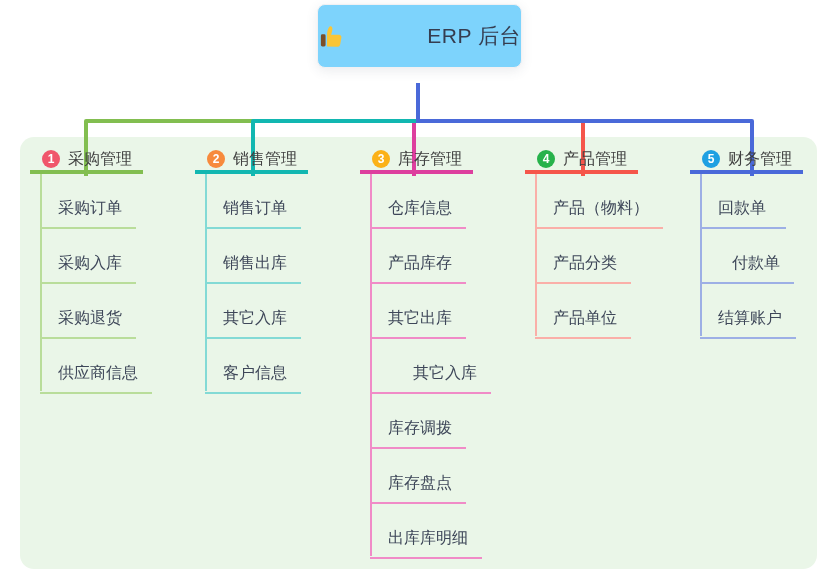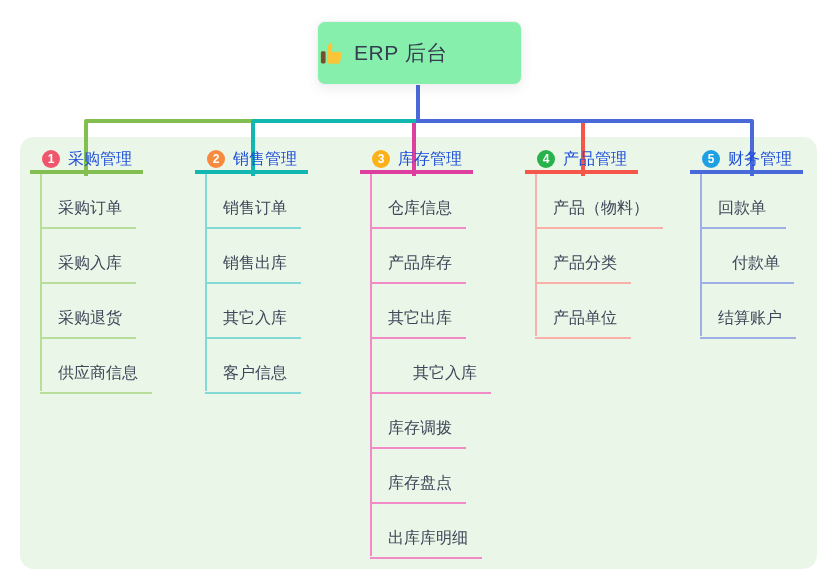"ERP 后台" .root-card { background: #86efac -> #7dd3fc; justify-content: flex-start -> space-between; top: 21px -> 4px }
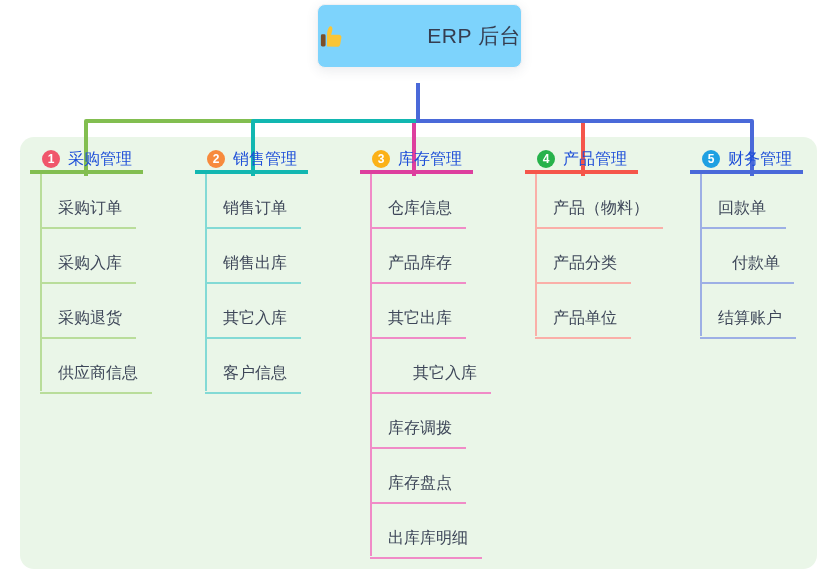"采购管理" .b-label { color: #1d4ed8 -> #404040 }
